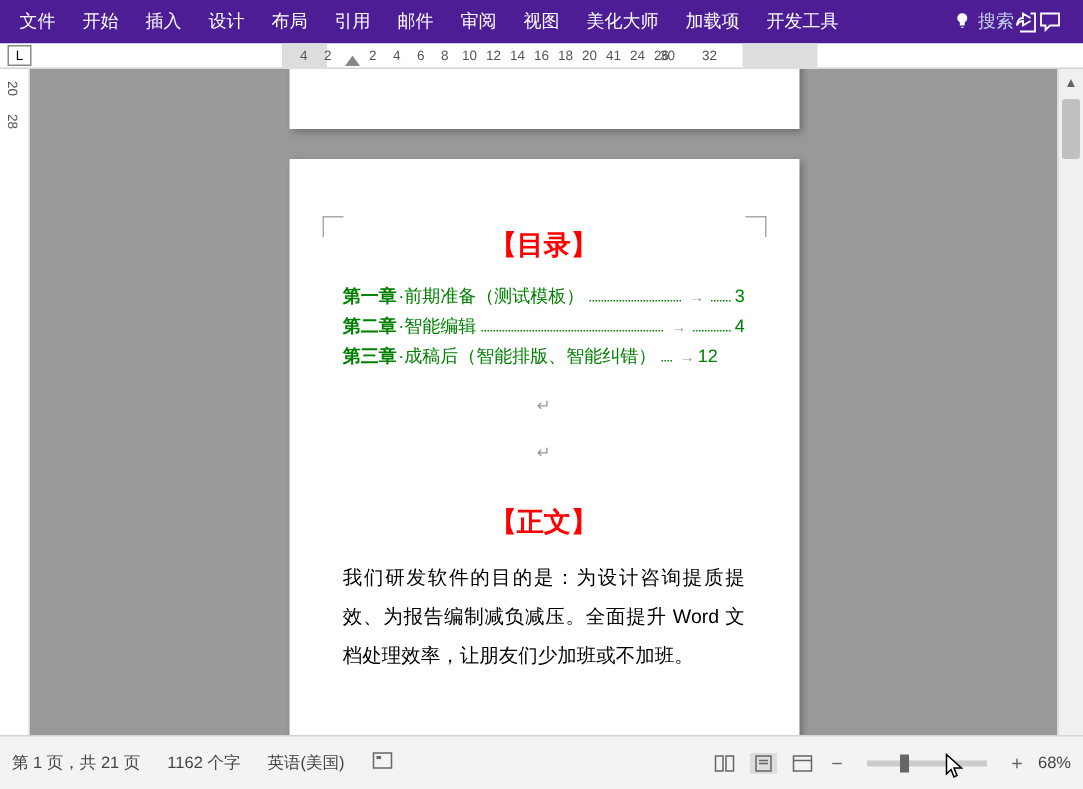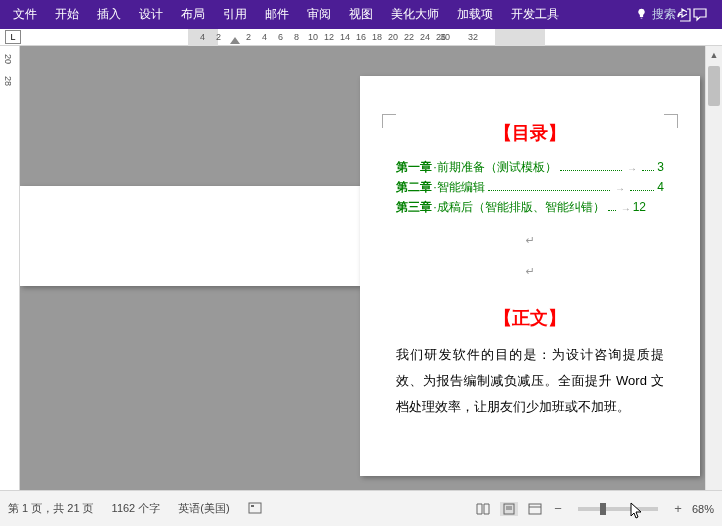"22" span.ruler-tick { text: 22 -> 41 }
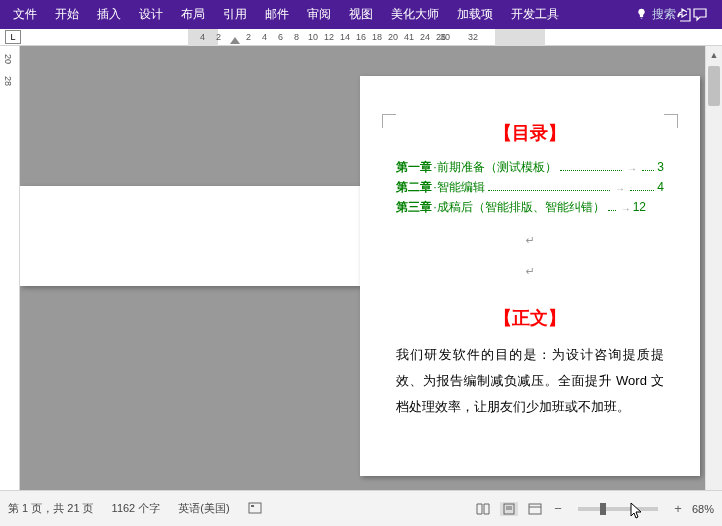"【目录】" .page-area { flex-direction: row -> column }
